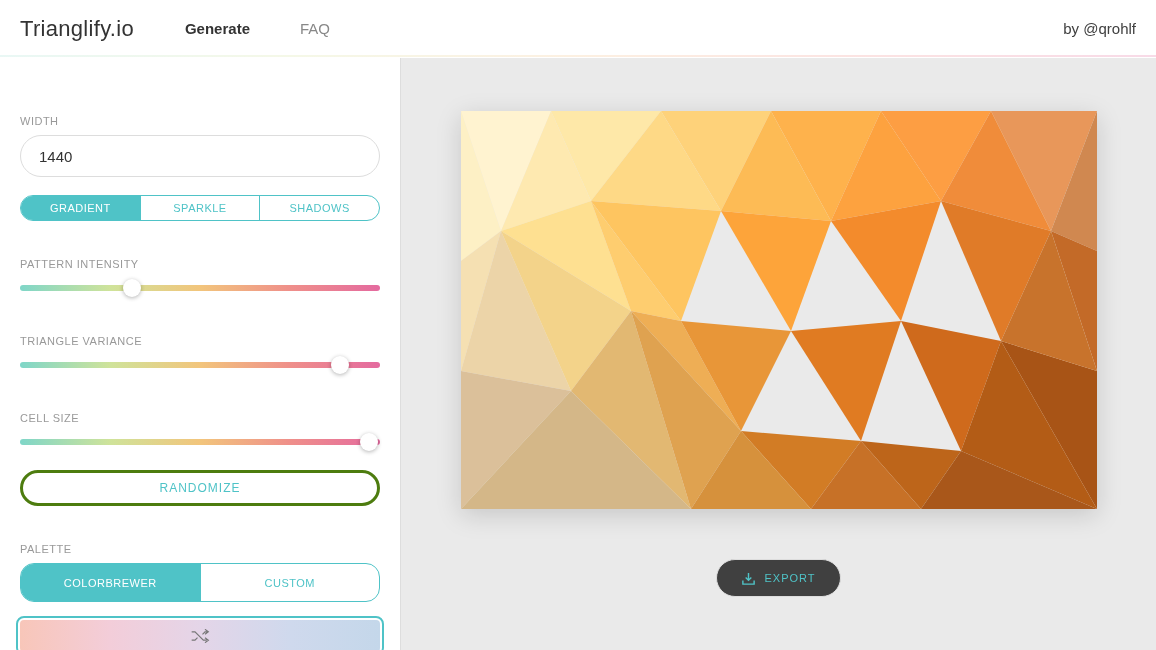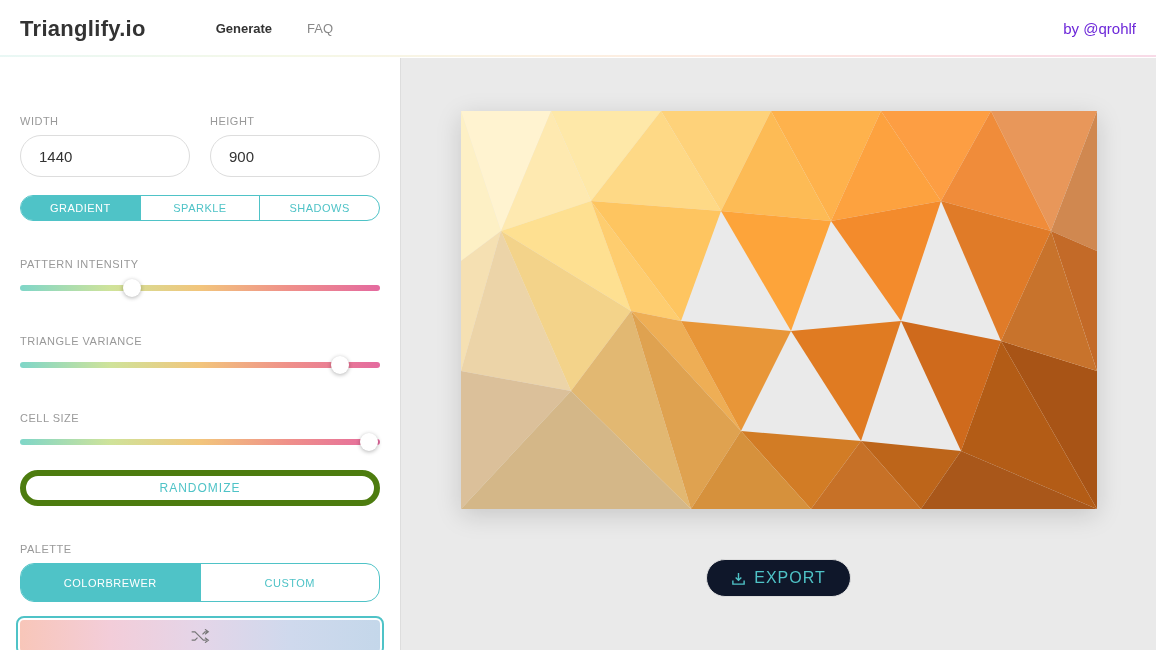"Trianglify.io" .logo { font-weight: 700 -> 400 }
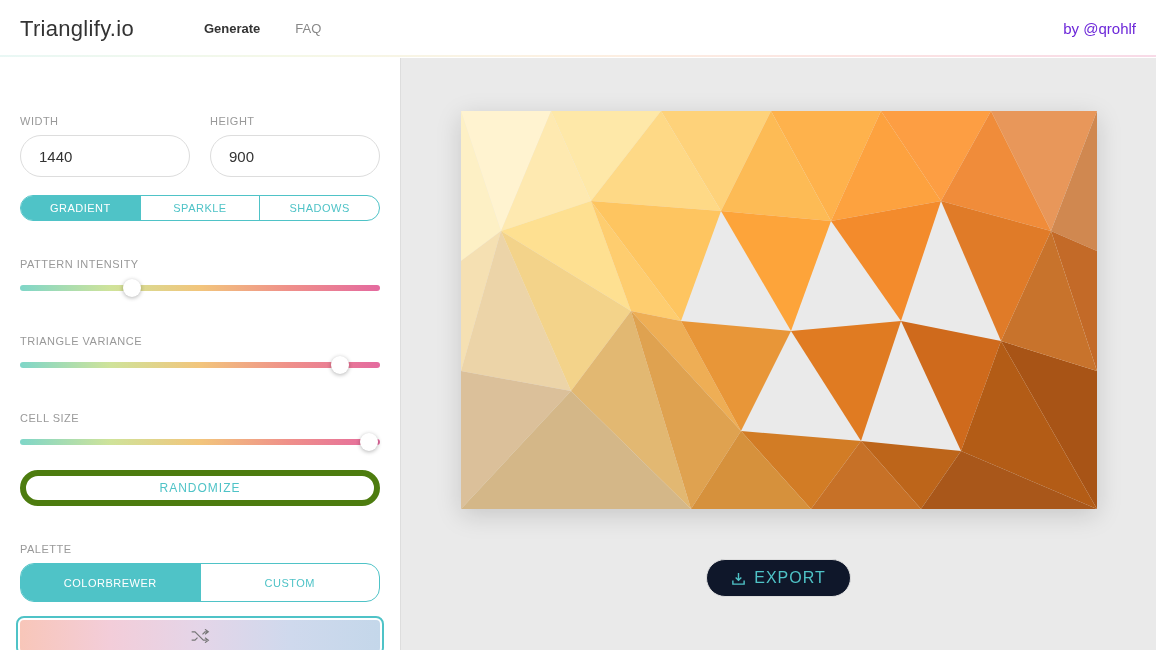"Generate" .nav { font-size: 13px -> 15px; gap: 35px -> 50px; margin-left: 70px -> 51px }
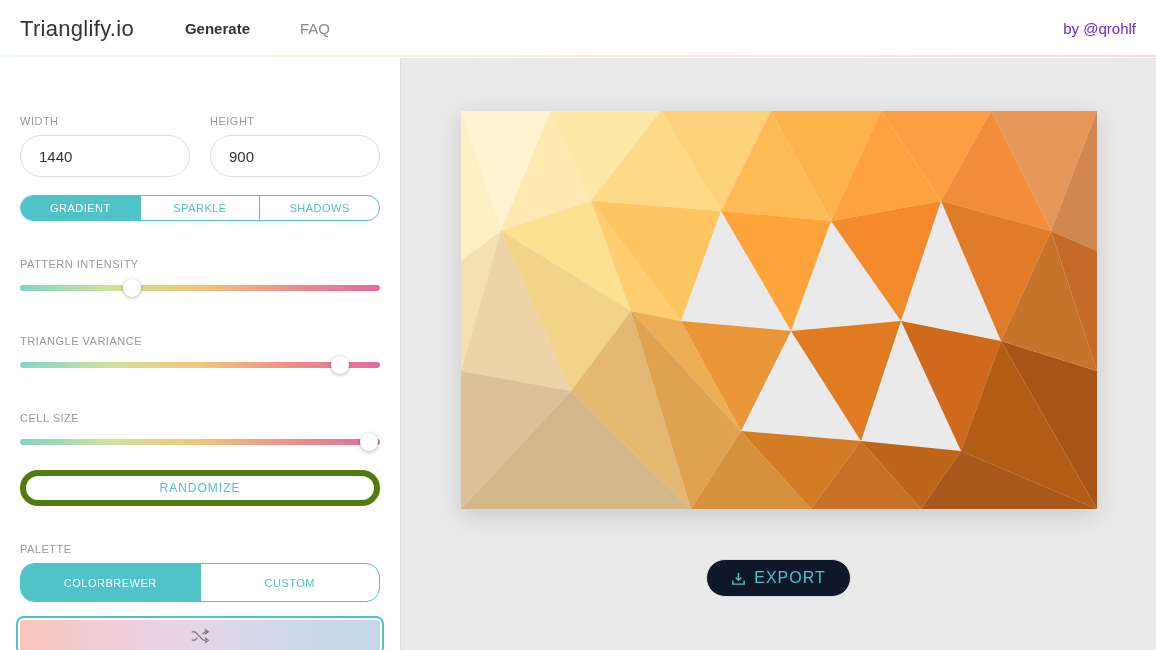"by @qrohlf" .byline { color: #6d28d9 -> #404040 }
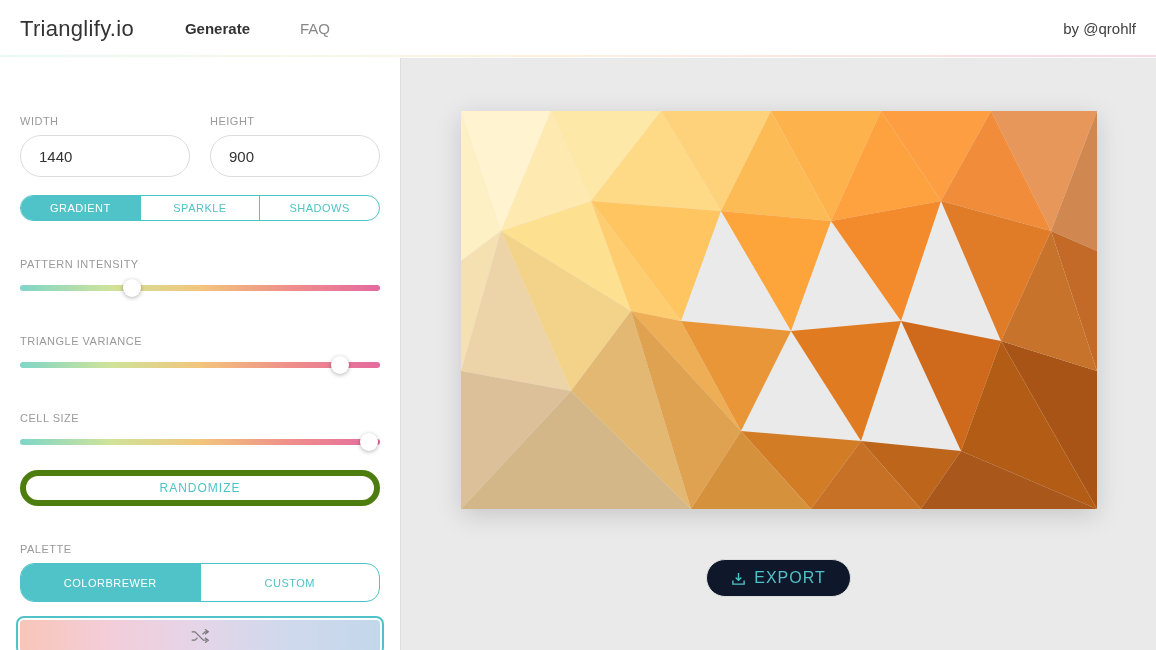"HEIGHT" div.field { html: <div> <span>HEIGHT</span> <input> </div> -> none }
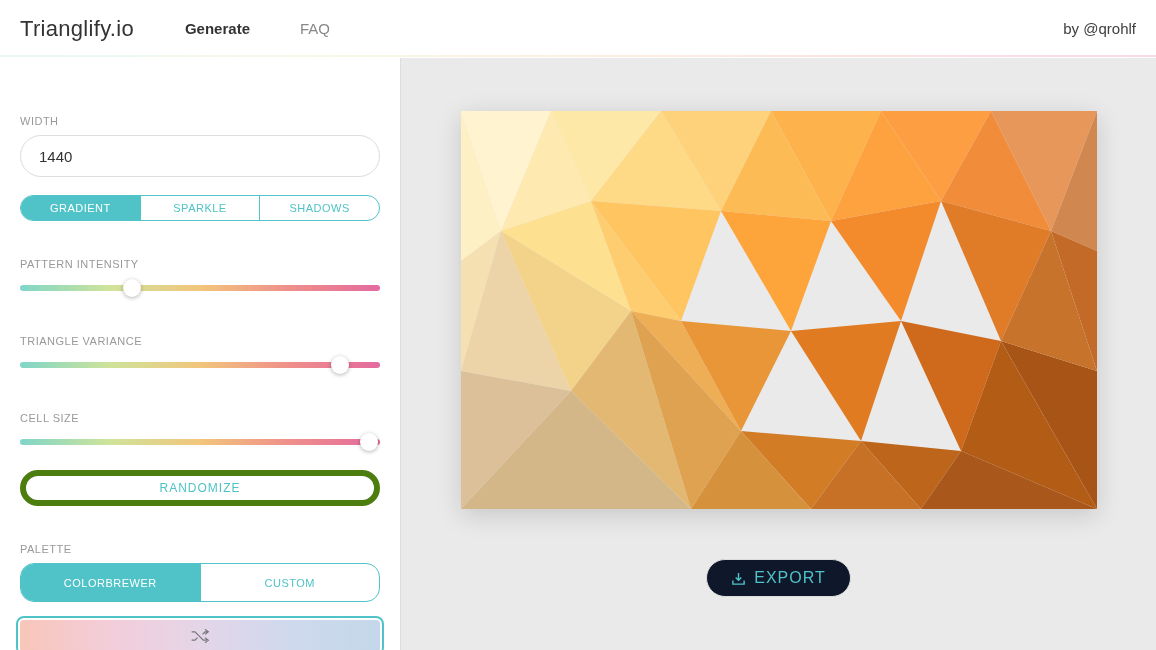"RANDOMIZE" .btn-outline { border: 6px solid #4d7c0f -> 3px solid #4d7c0f }
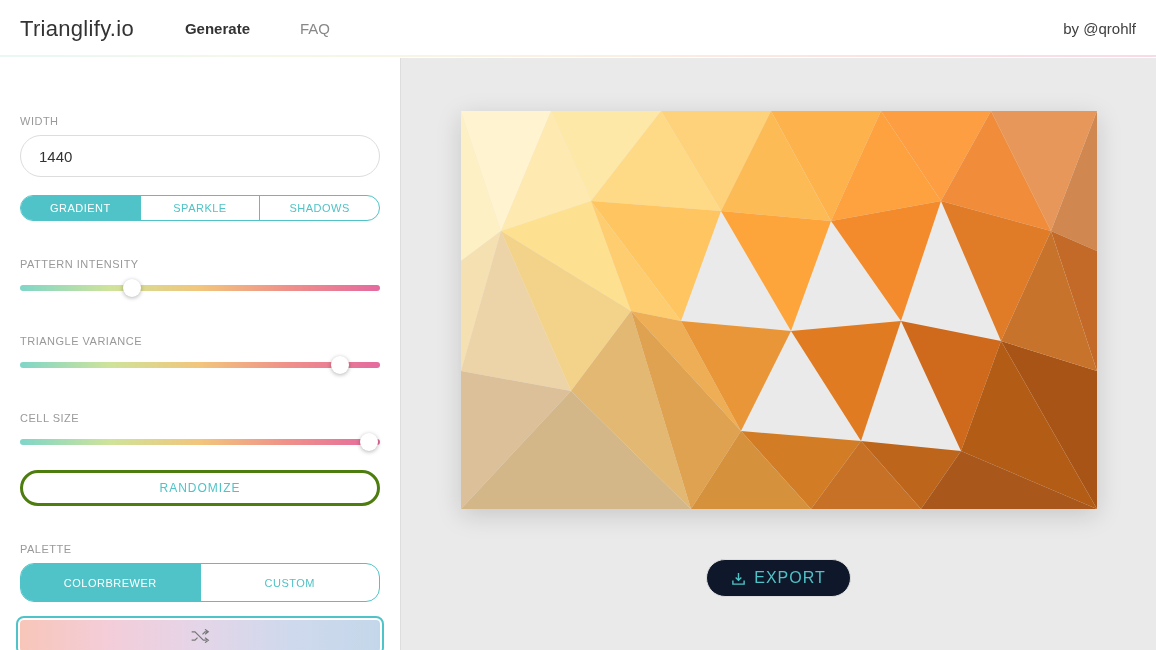"EXPORT" .export-btn { background: #0f172a -> #404040; font-size: 16px -> 11px }
